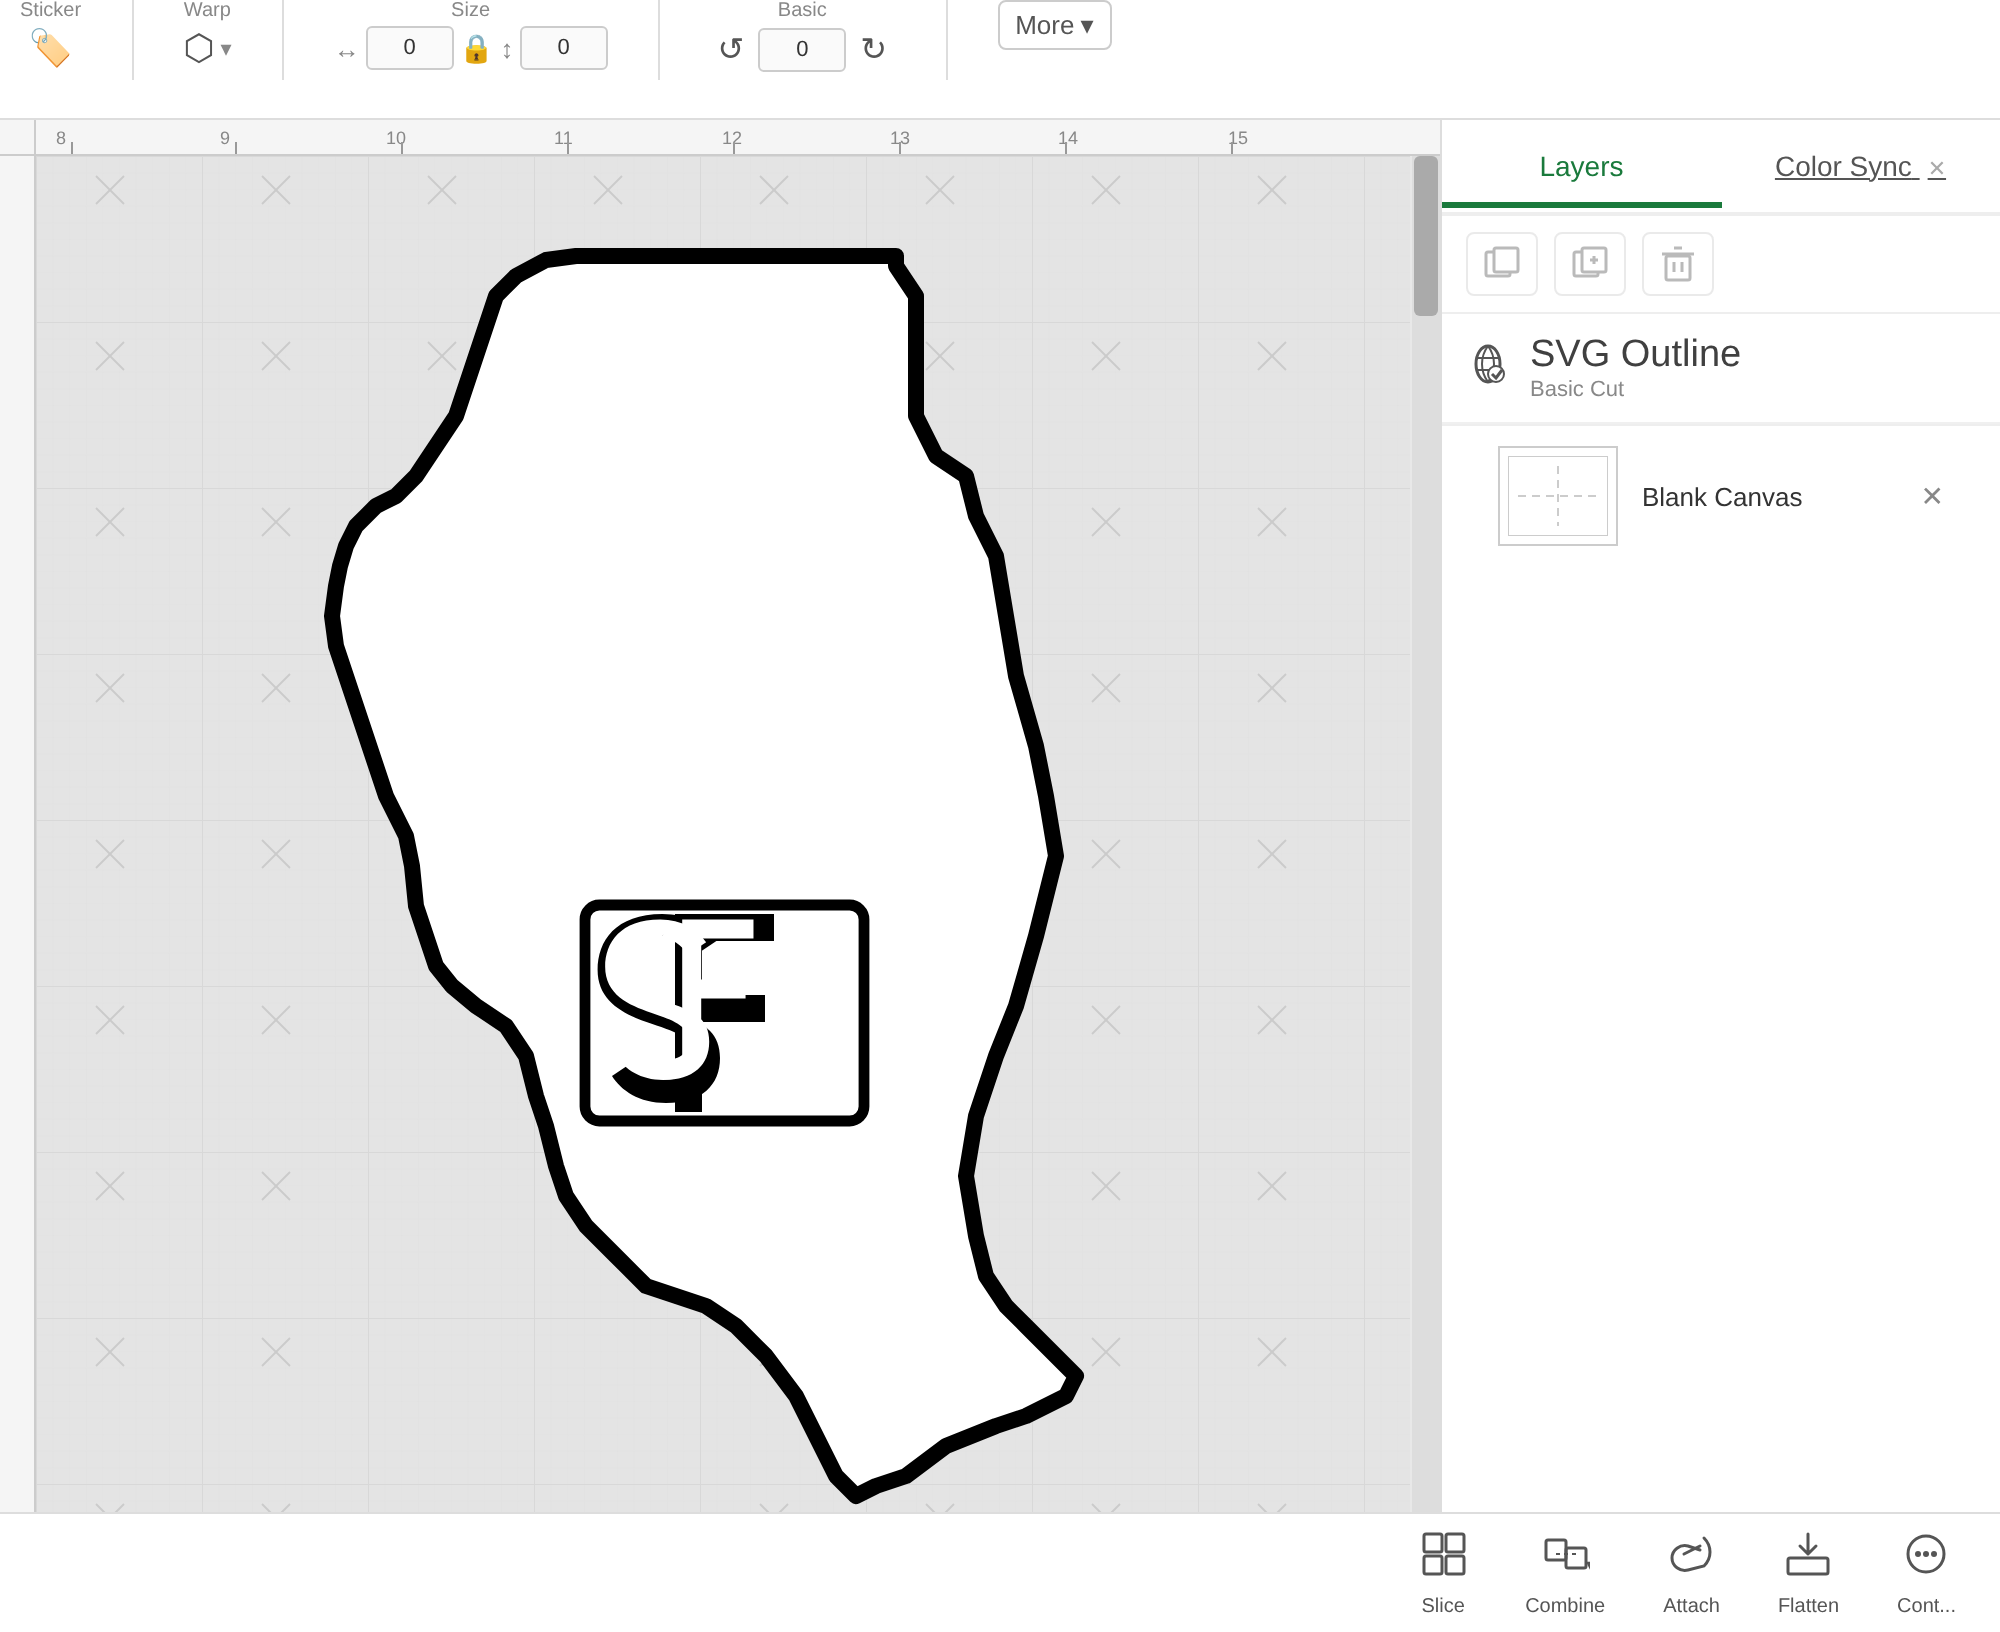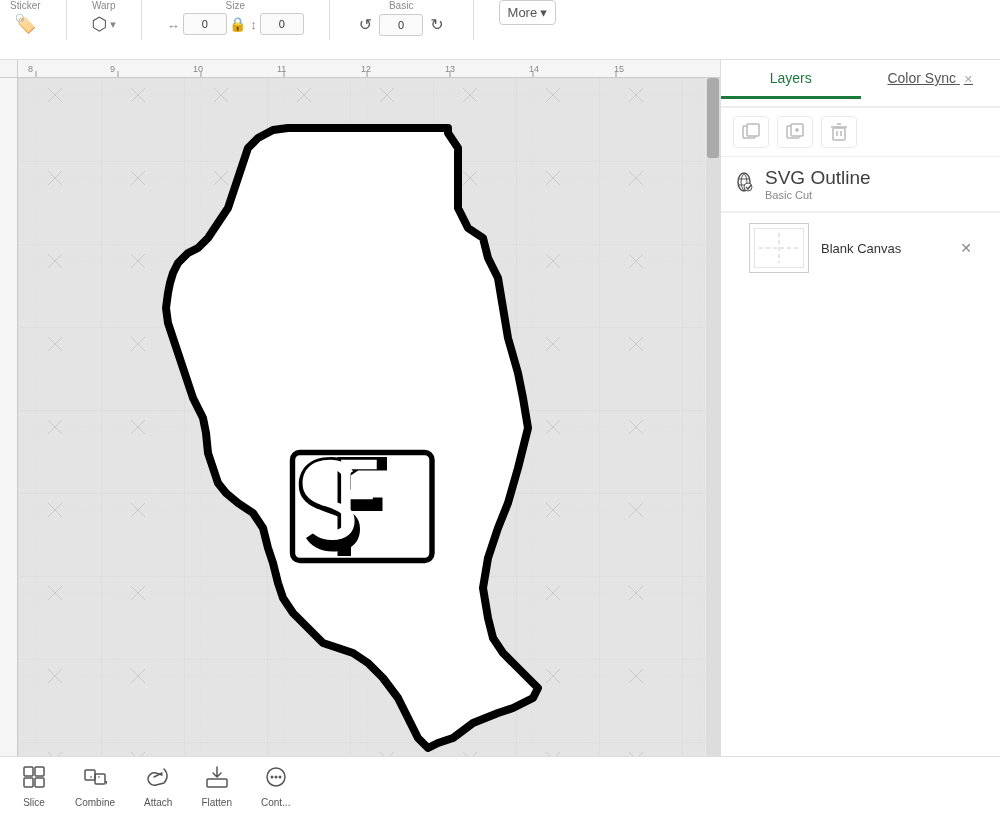"Layers" .panel-tabs { align-items: flex-start -> center }
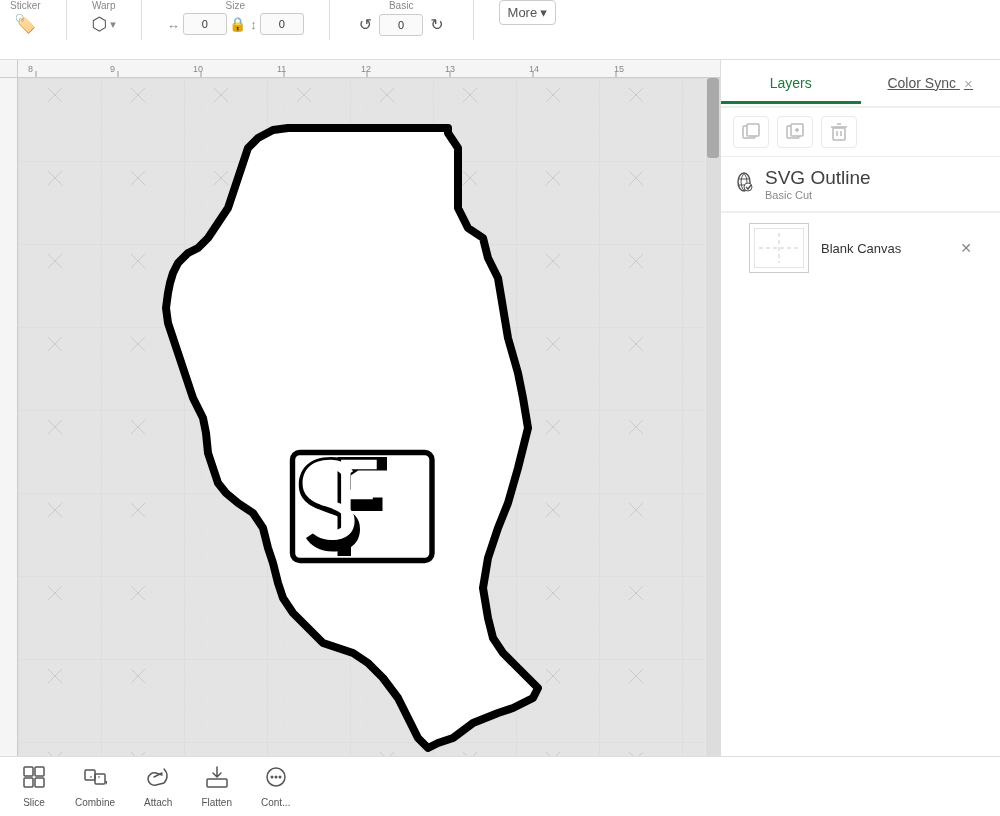"Slice" .bottom-toolbar { justify-content: none -> flex-end }
